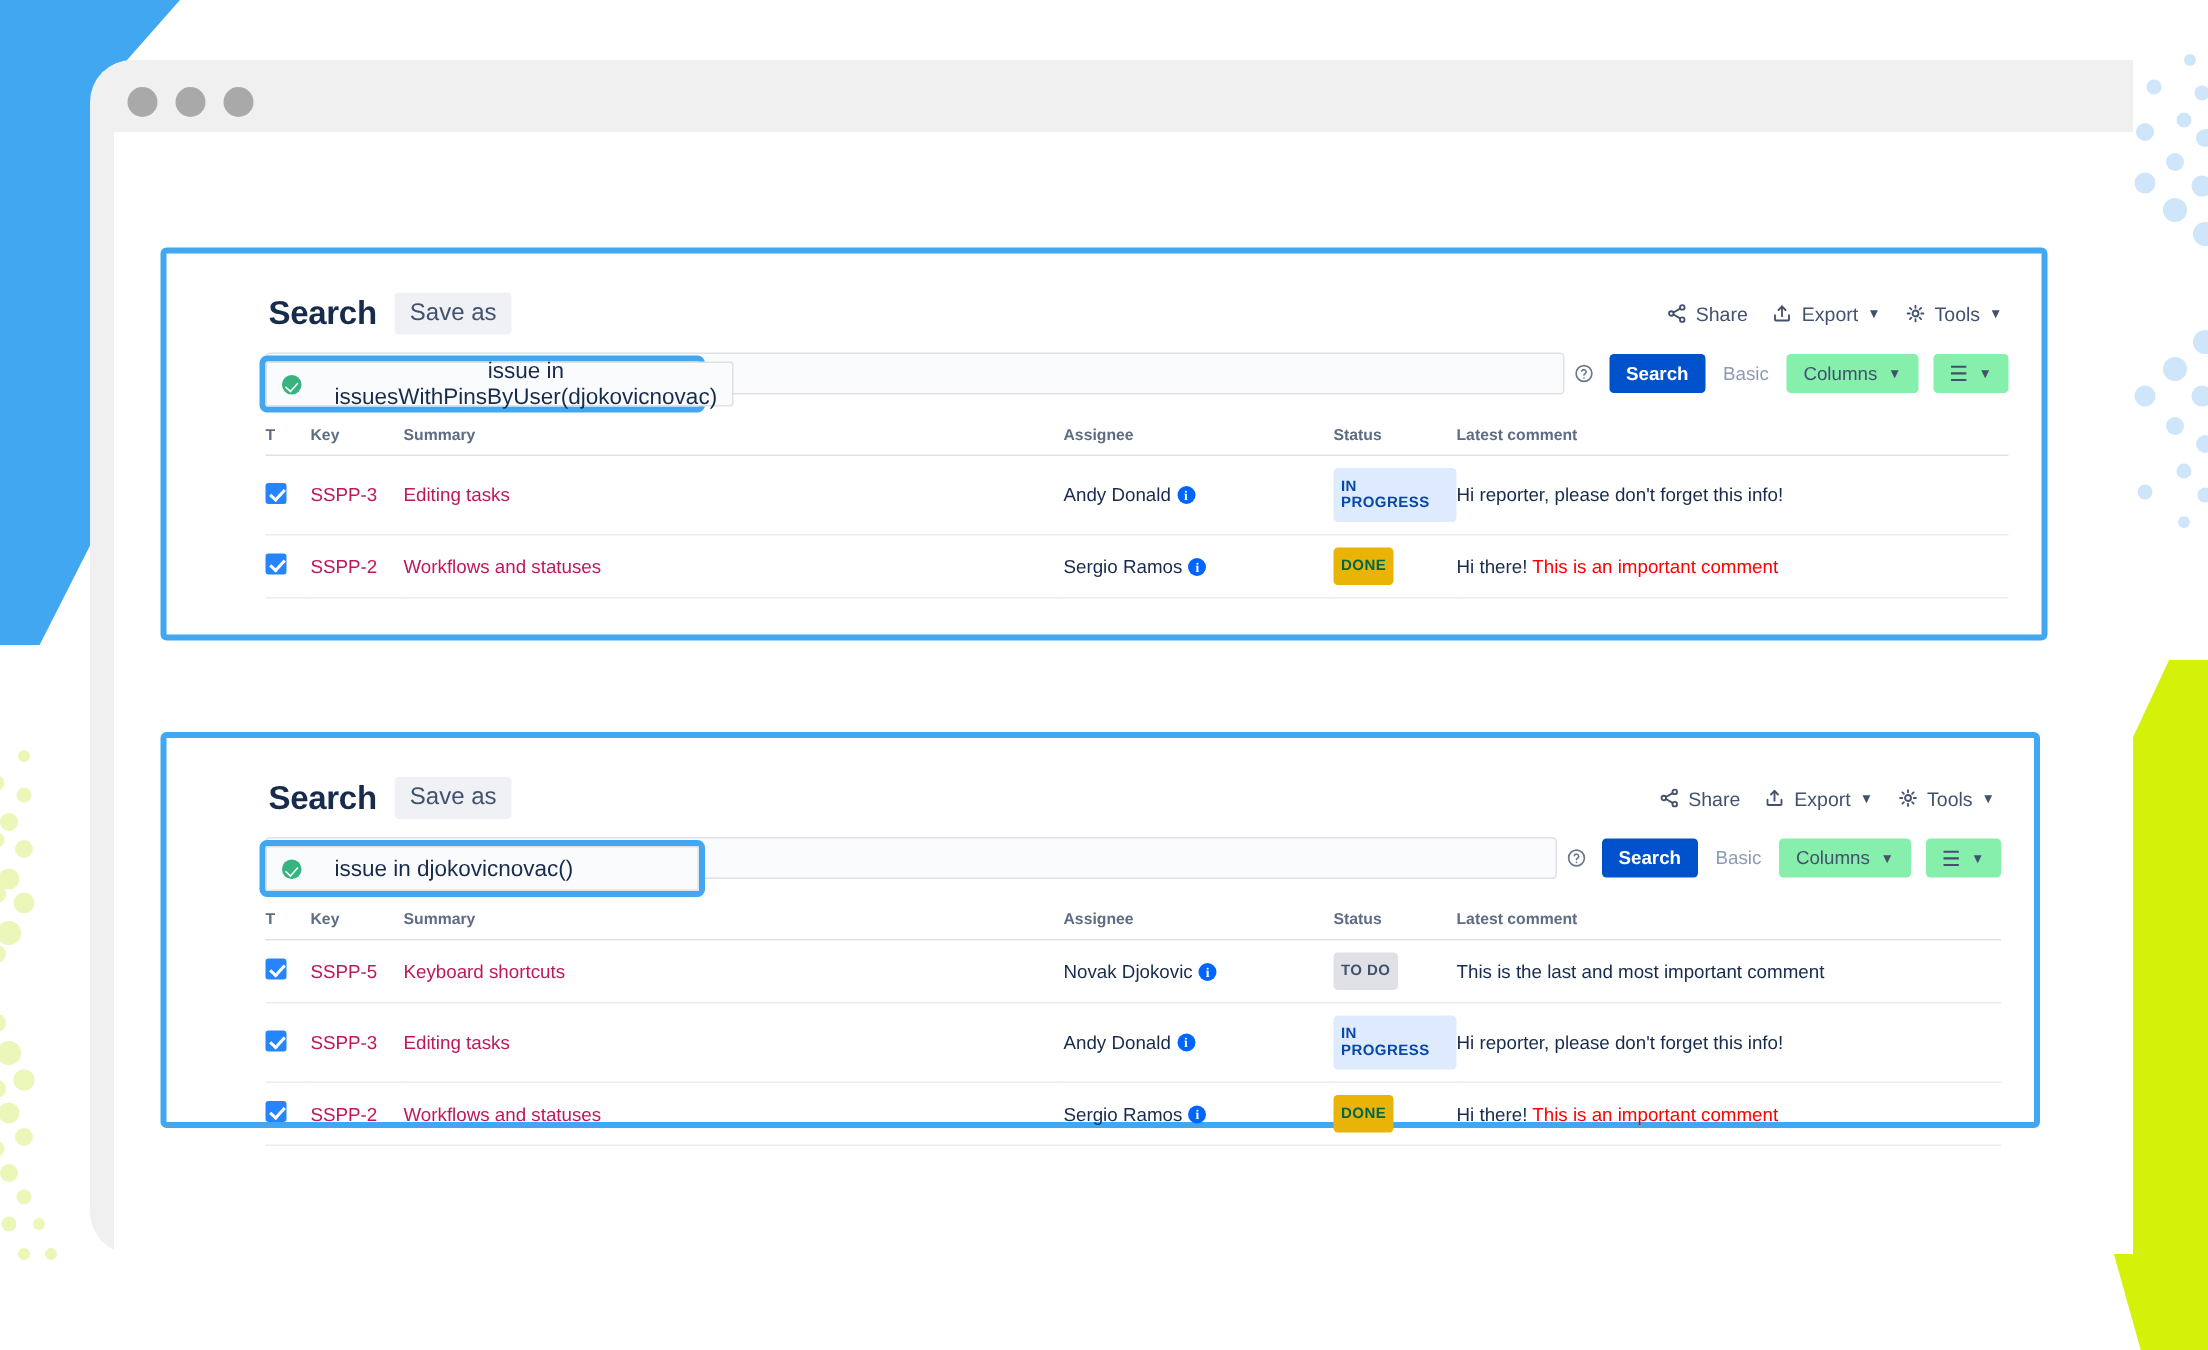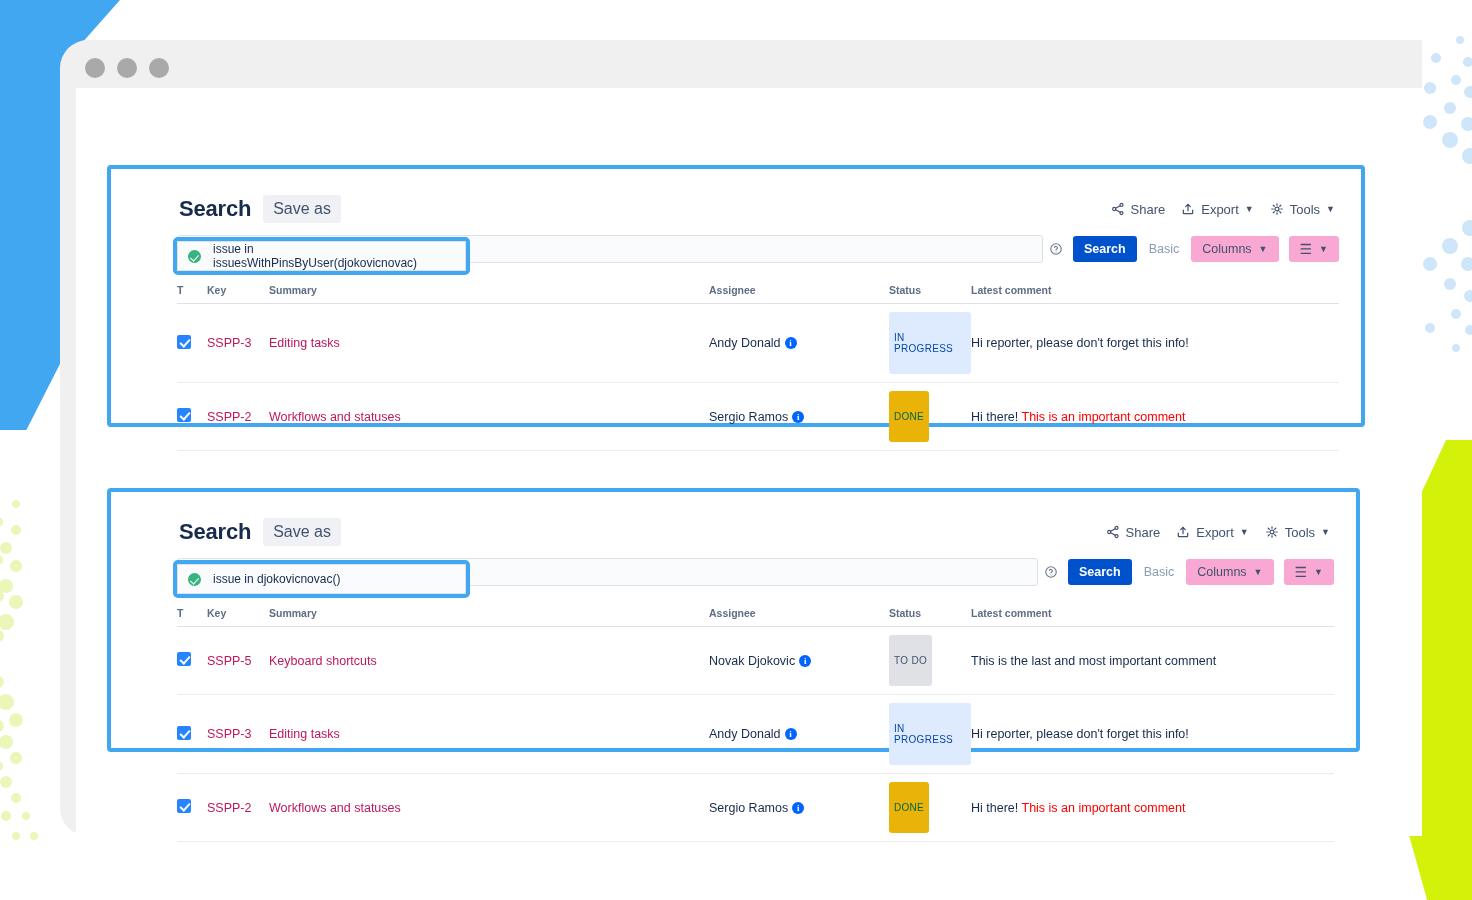"issue in" .jql-inner { font-size: 12px -> 15px; gap: 12px -> 22px; text-align: none -> center }
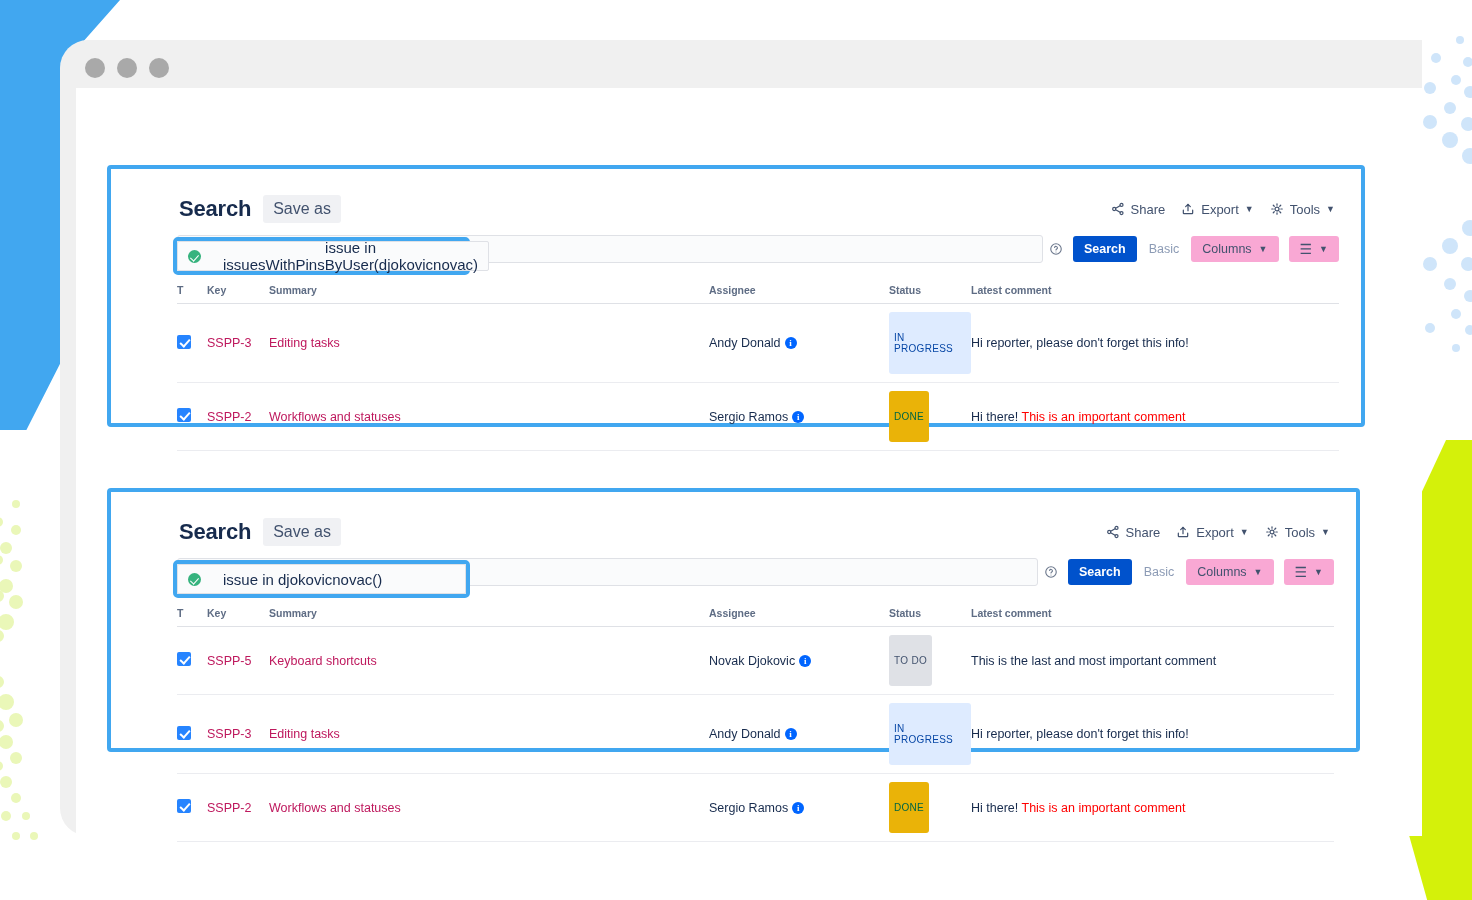"Columns" .btn-grey { background: #f9a8d4 -> #86efac }
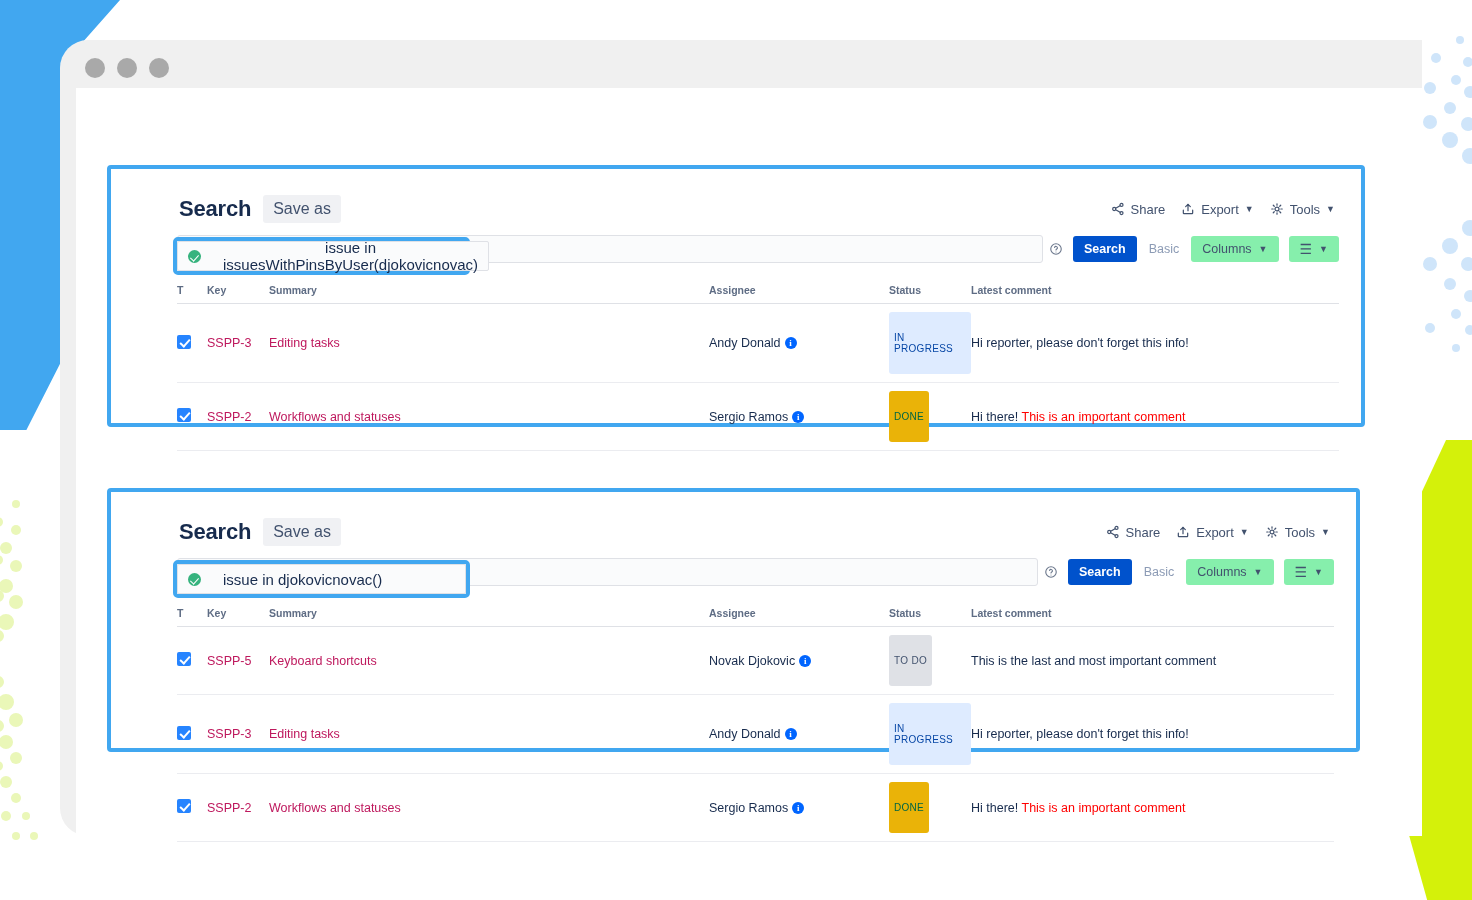"IN PROGRESS" .lozenge { font-weight: normal -> bold; padding: 20px 5px -> 7px 5px }
